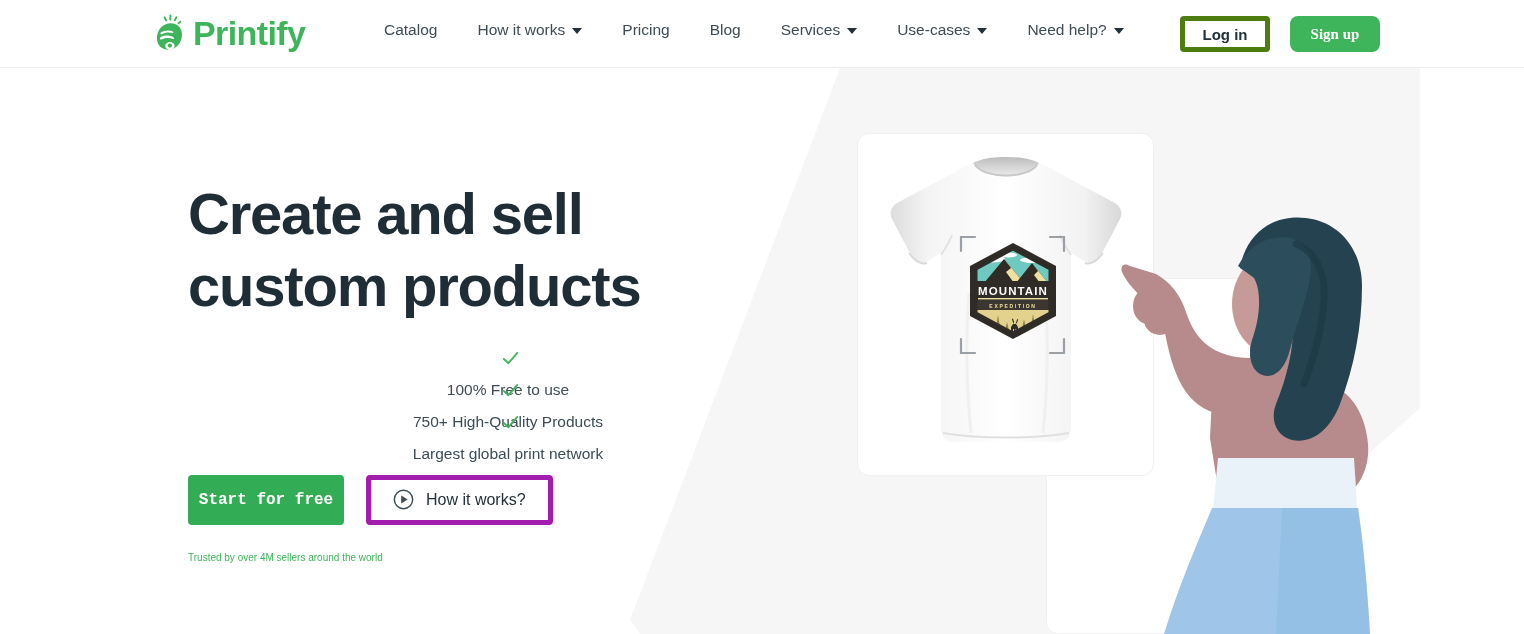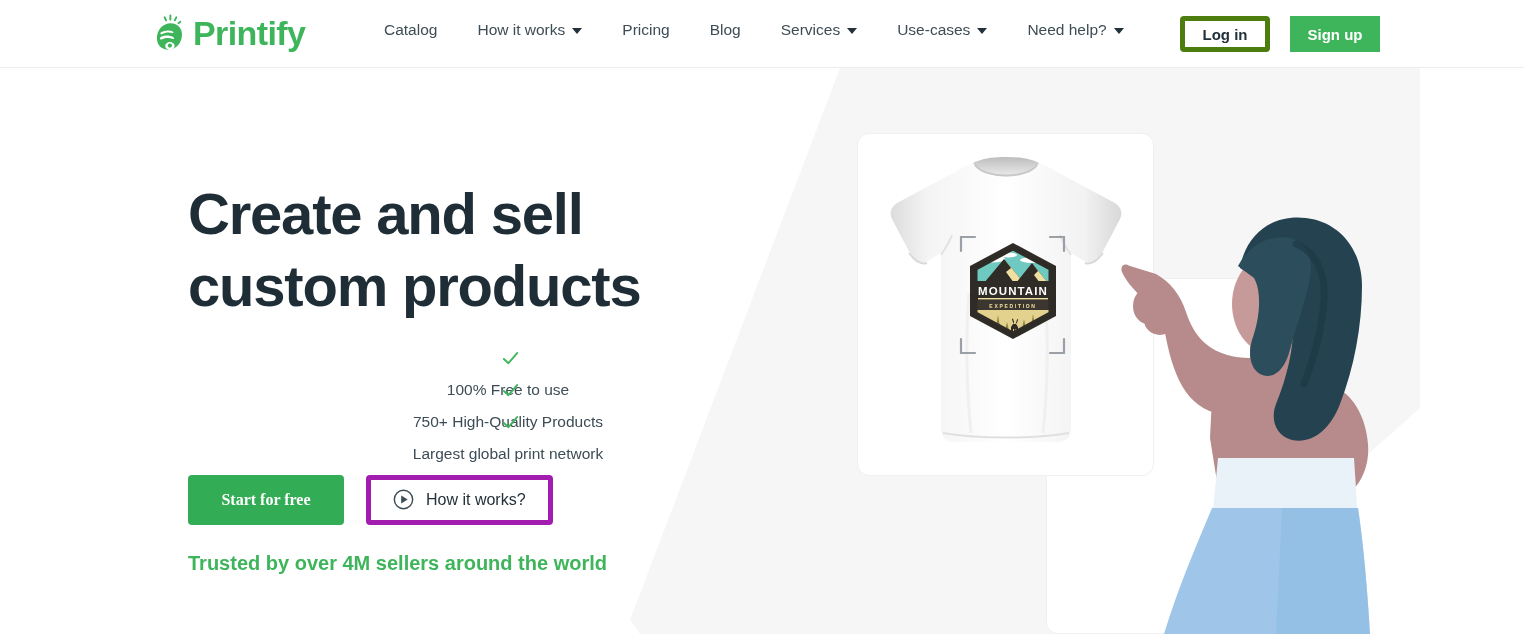"Sign up" .btn-signup { border-radius: 0 -> 8px; font-family: Liberation Sans, sans-serif -> Liberation Serif, serif }
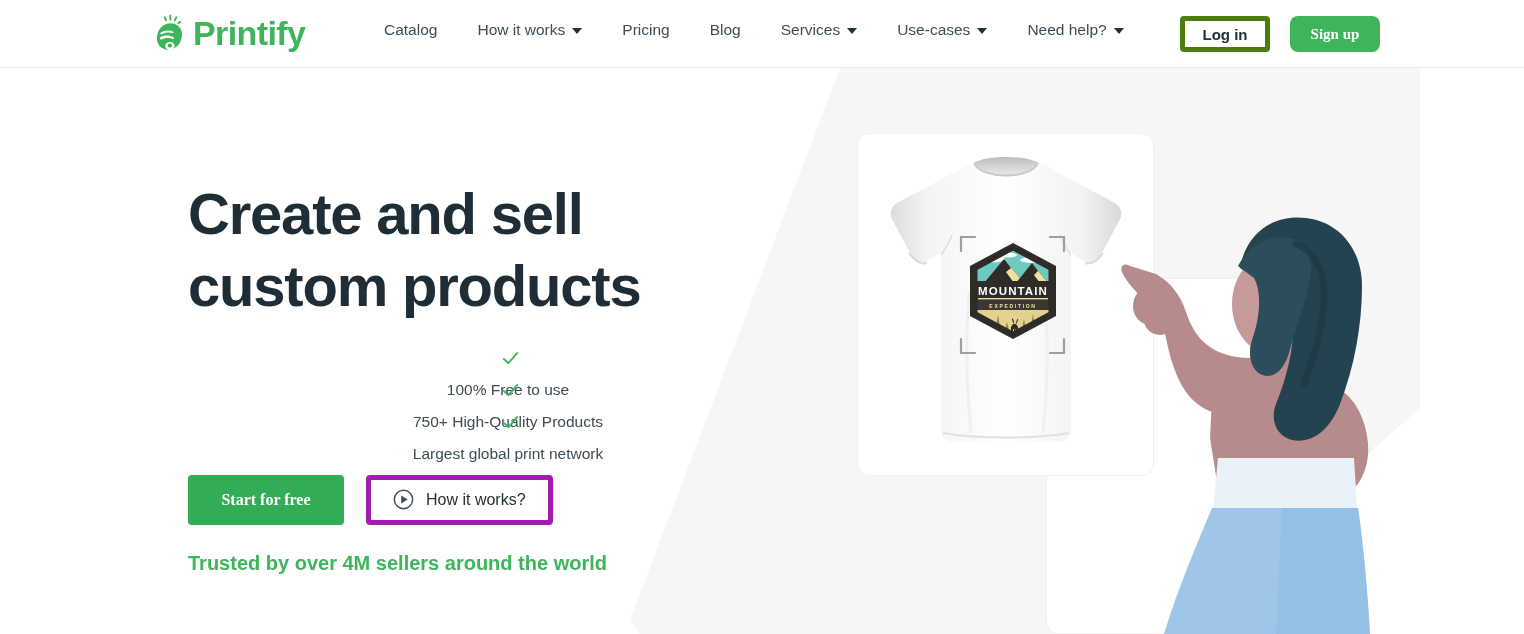"Start for free" .btn-start { font-family: Liberation Serif, serif -> Liberation Mono, monospace }
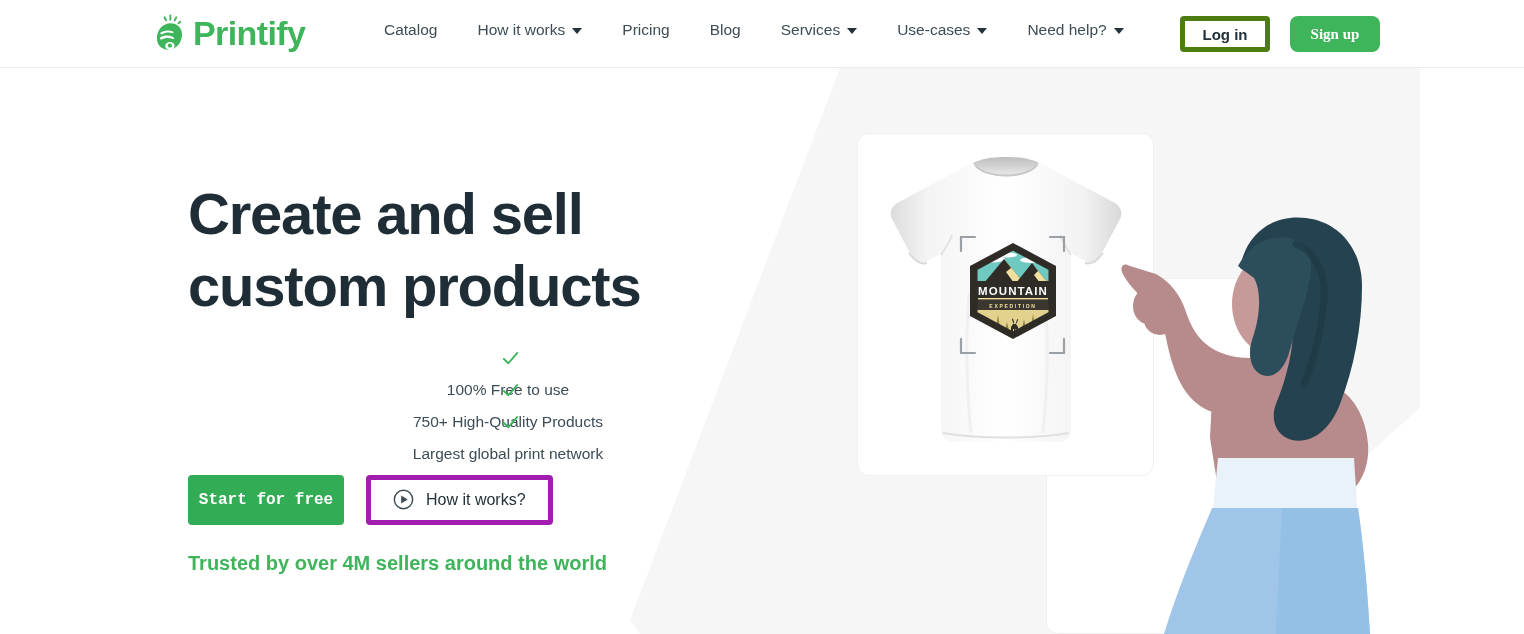"Trusted by over 4M sellers" .trust { font-size: 20px -> 10px; font-weight: 700 -> 400 }
